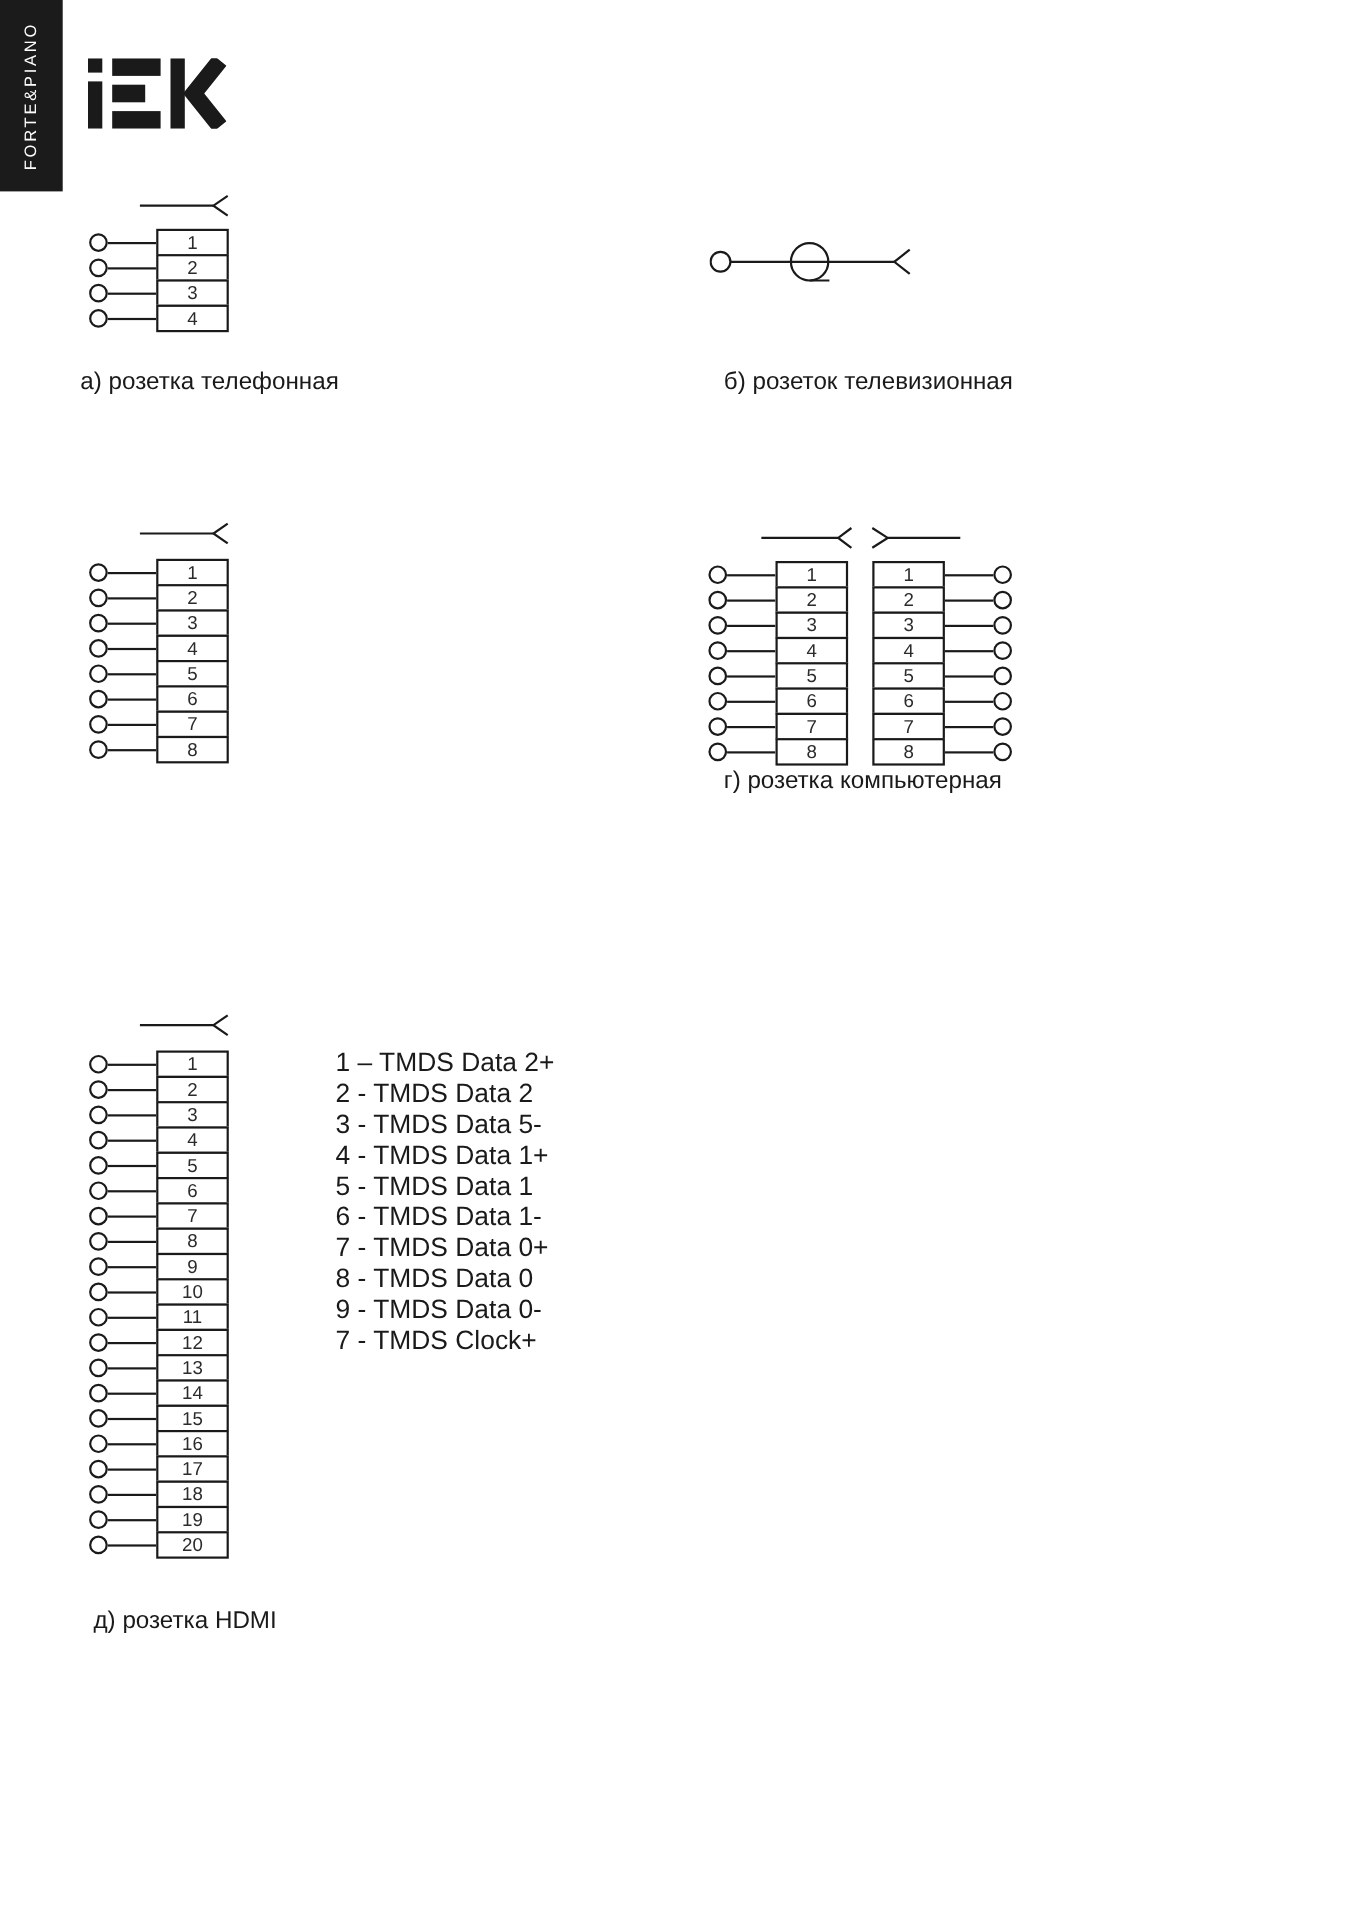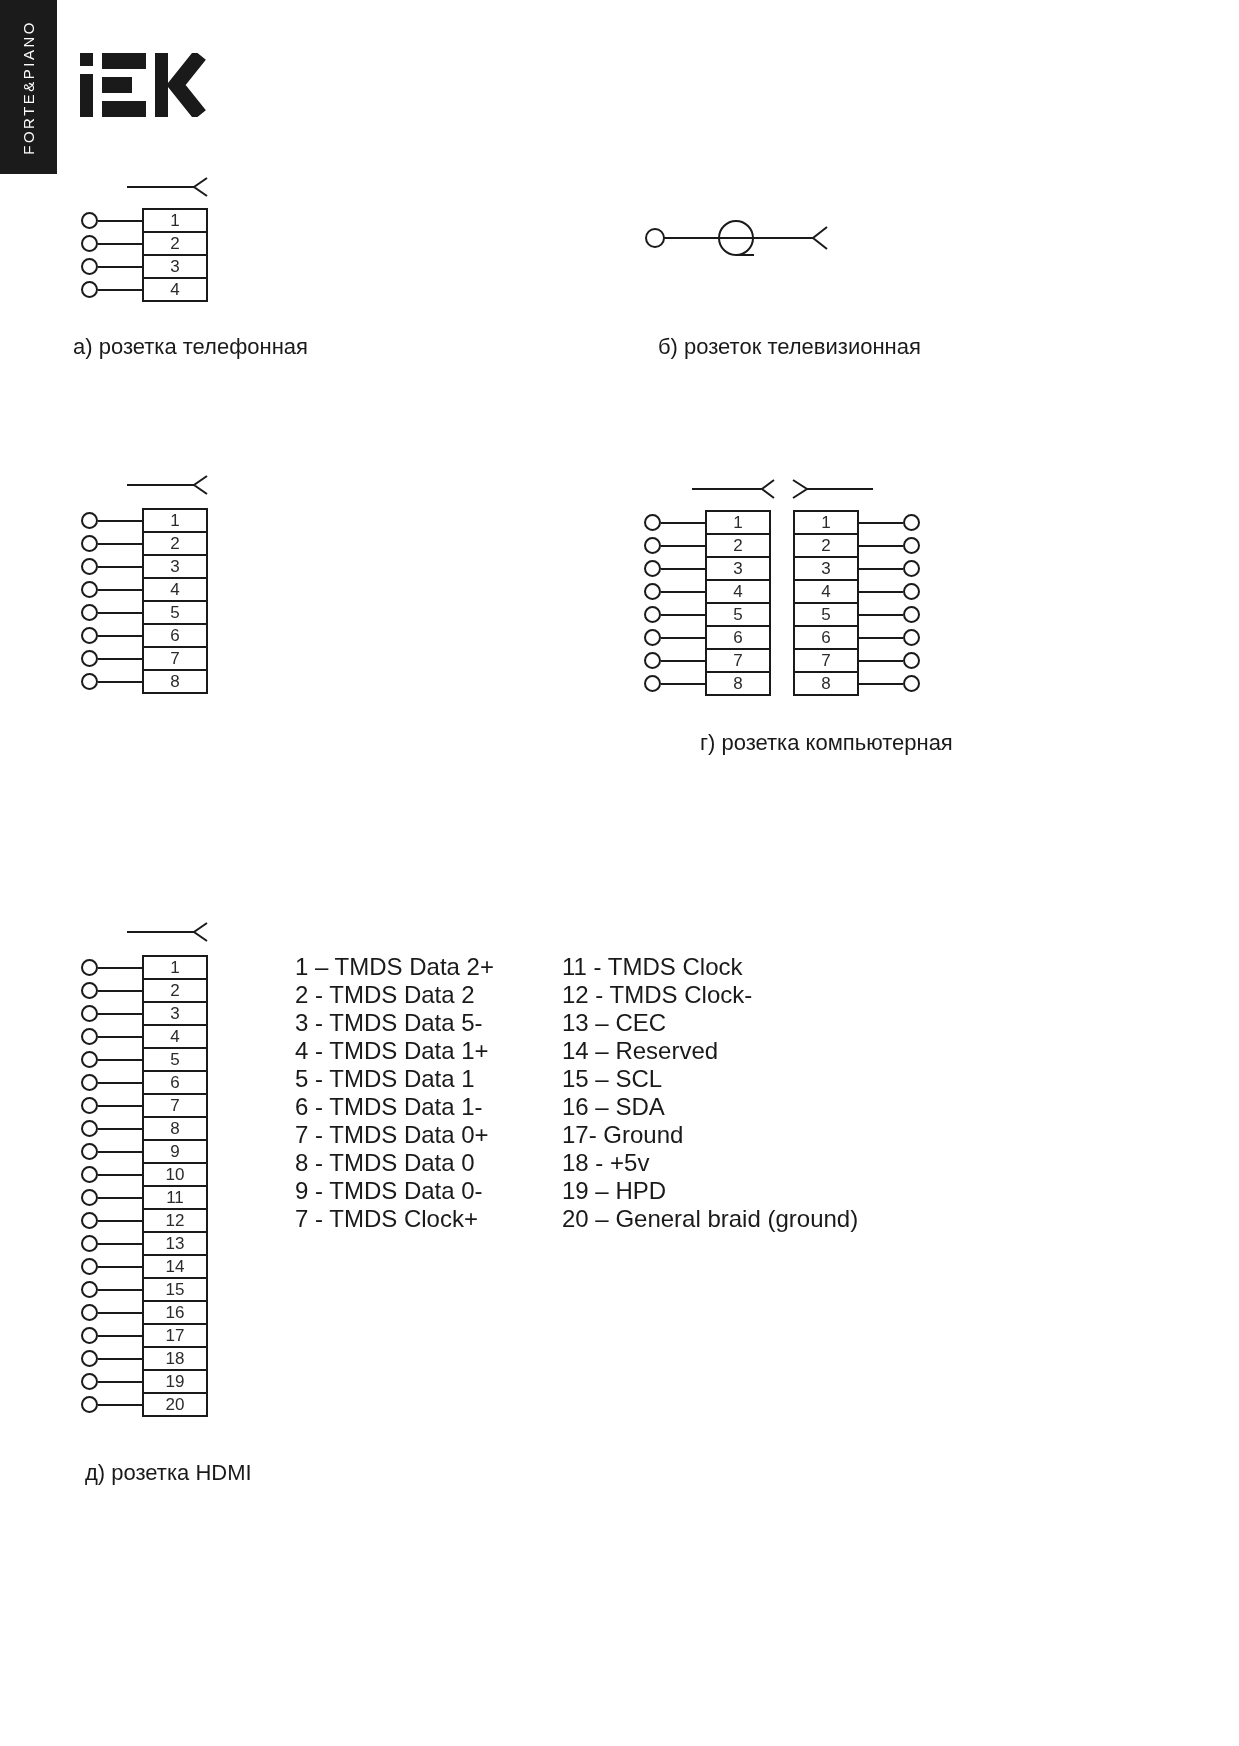"г) розетка компьютерная" div.fig-label { margin-left: 42px -> none; top: 730px -> 696px }
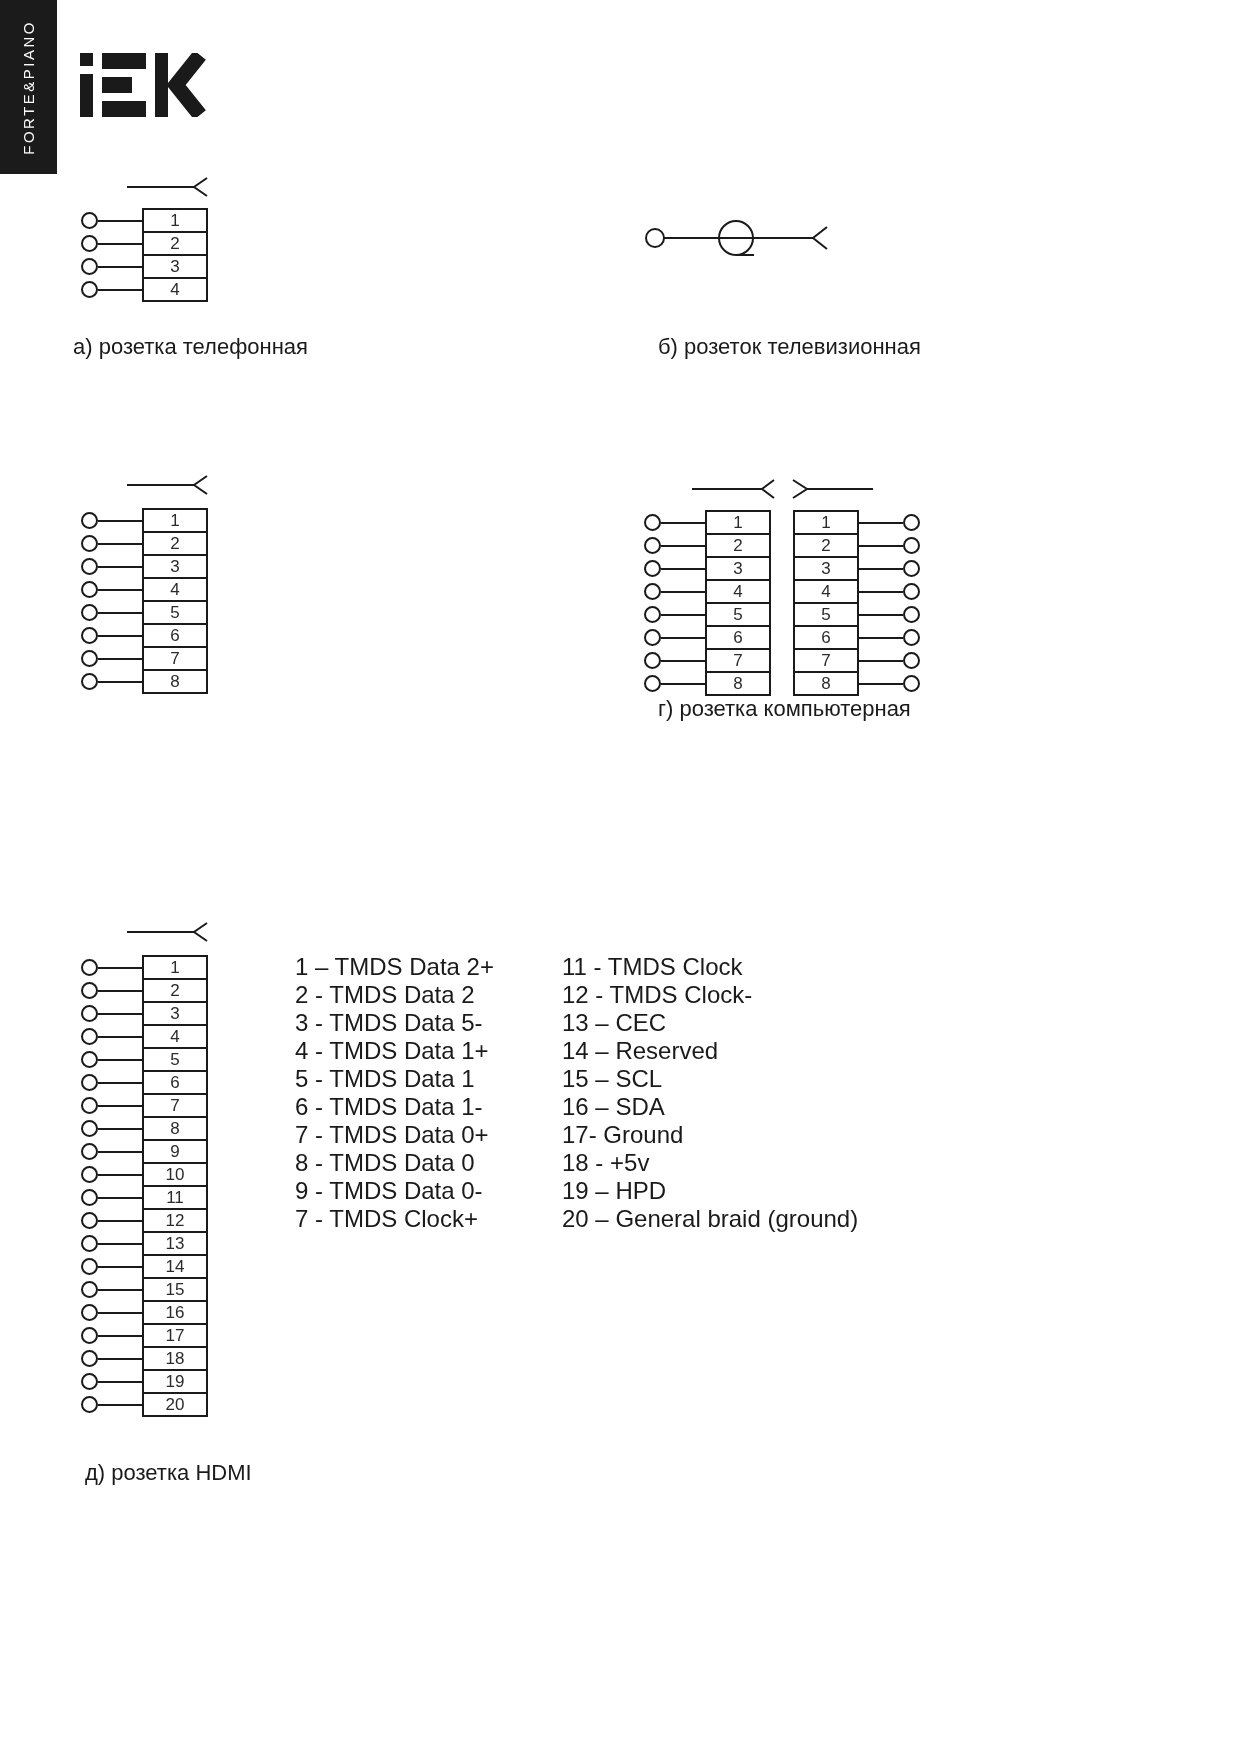"1 – TMDS Data 2+" .desc { margin-left: none -> 10px }
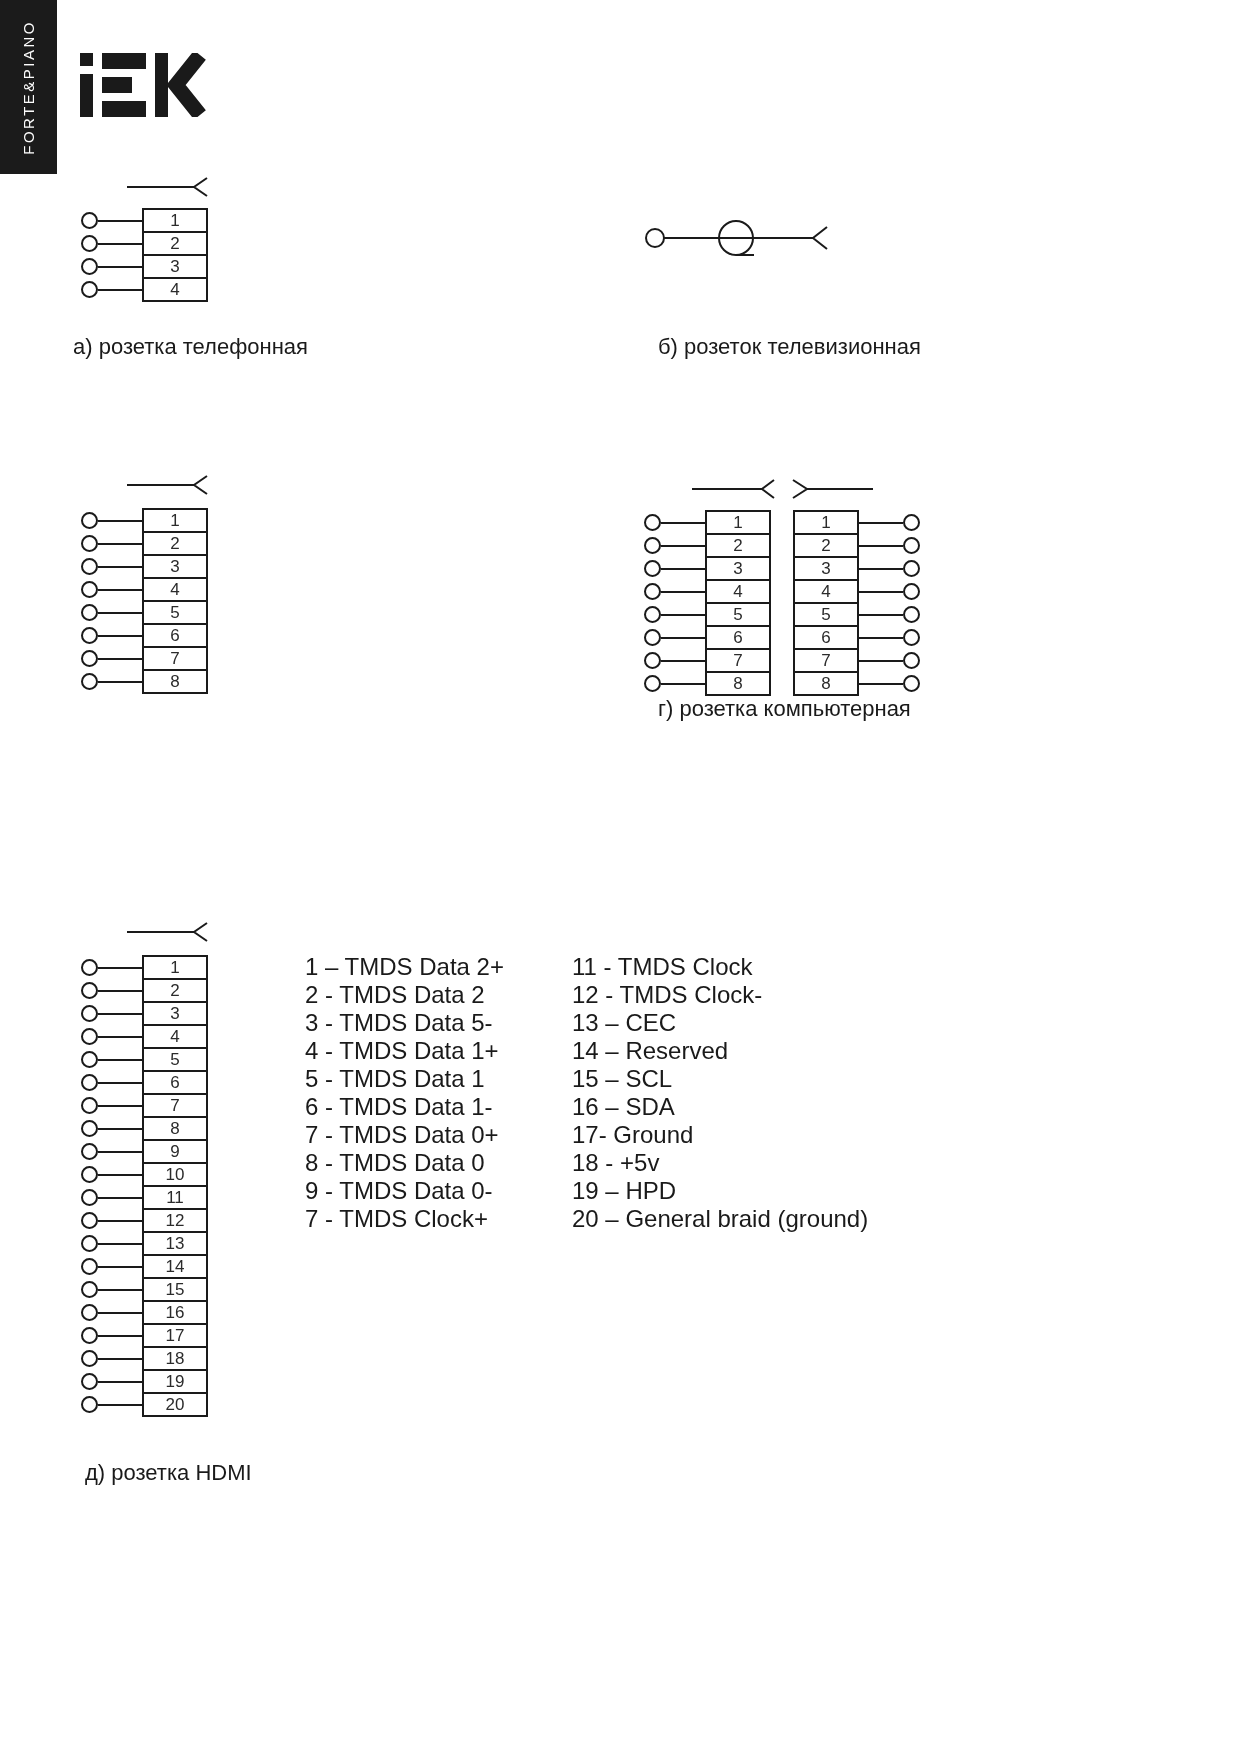"11 - TMDS Clock" div.desc { html: <div> <div>11 - TMDS Clock</div> <div>12 - TMDS Clock-</div> <div>13 – CEC</div> <div>14 – Reserved</div> <div>15 – SCL</div> <div>16 – SDA</div> <div>17- Ground</div> <div>18 - +5v</div> <div>19 – HPD</div> <div>20 – General braid (ground)</div> </div> -> none }
